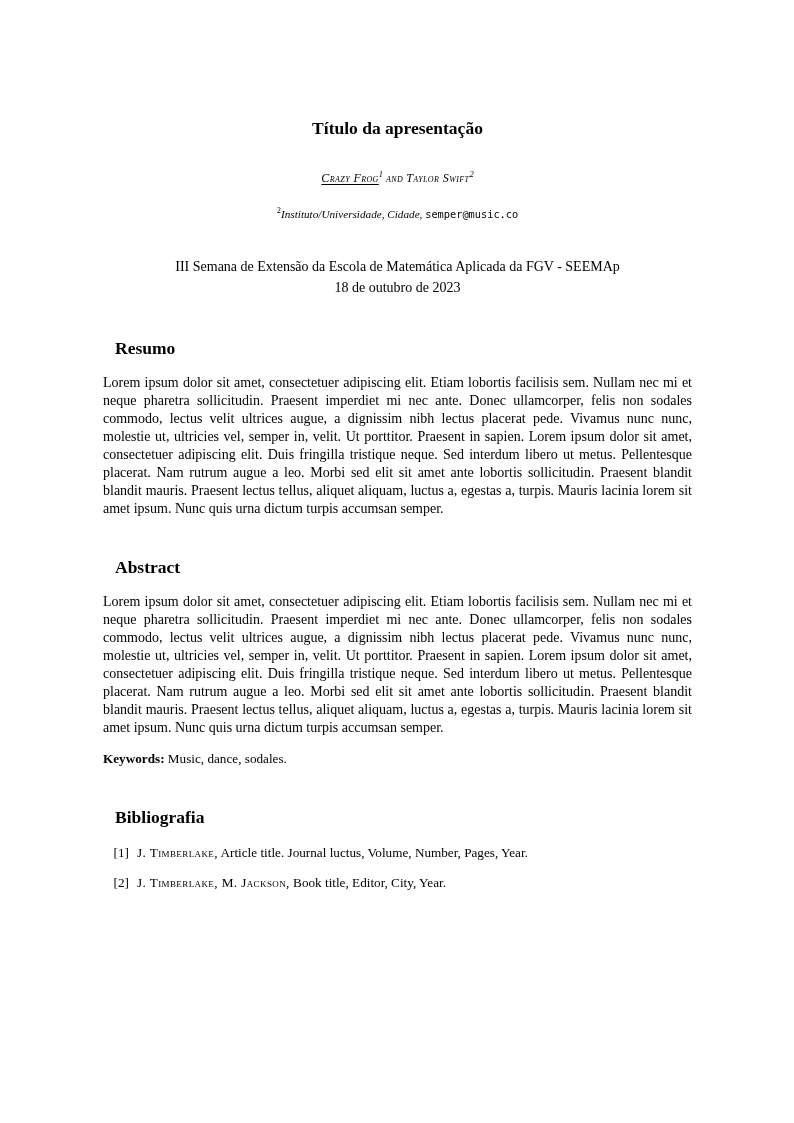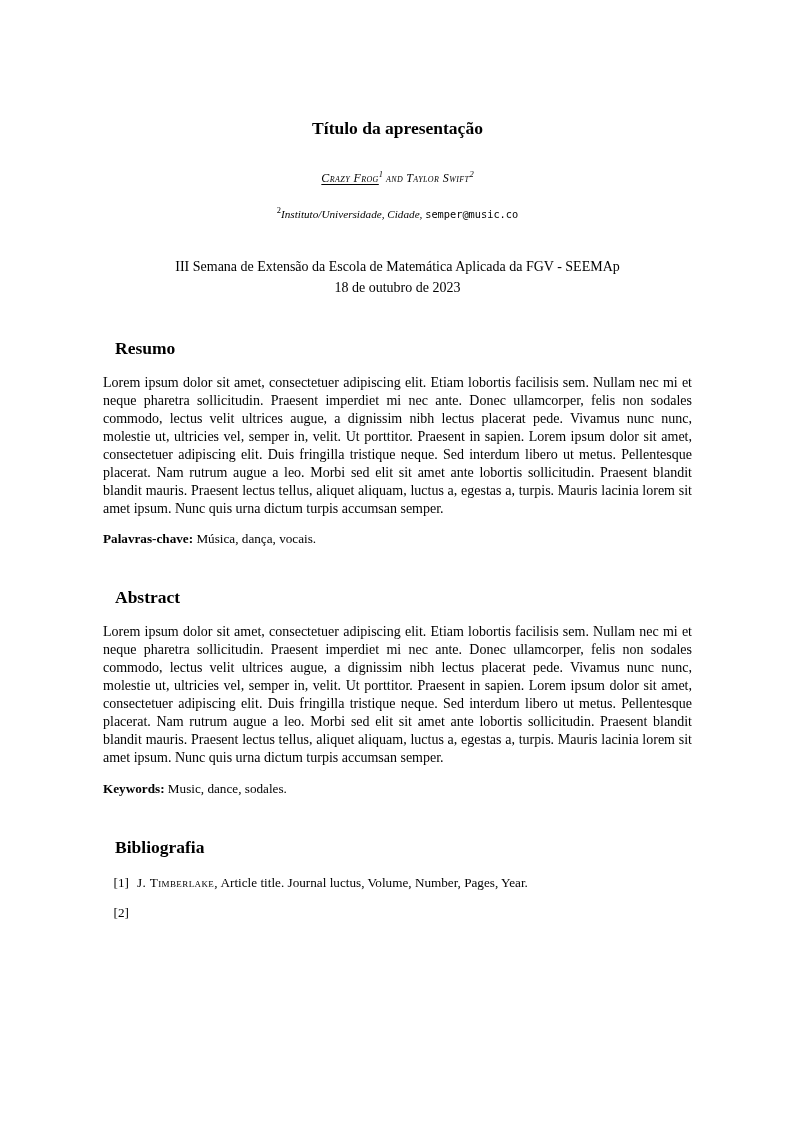"Palavras-chave: Música, dança, vocais." div.keywords-line { html: <div> <span>Palavras-chave:</span> <span>Música, dança, vocais.</span> </div> -> none }
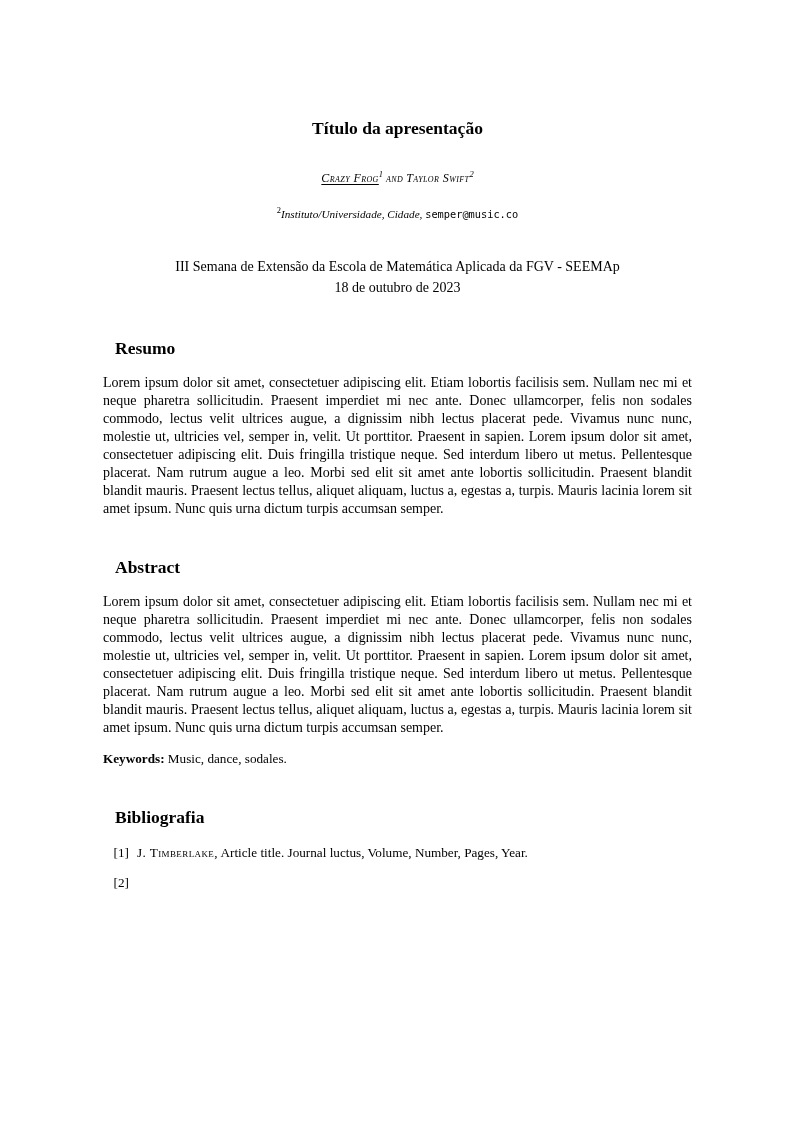"J. Timberlake, M. Jackson, Book" span.bib-content { html: none -> <span> <span>J. Timberlake, M. Jackson,</span> <span>Book title,</span> <span>Editor, City, Year.</span> </span> }
